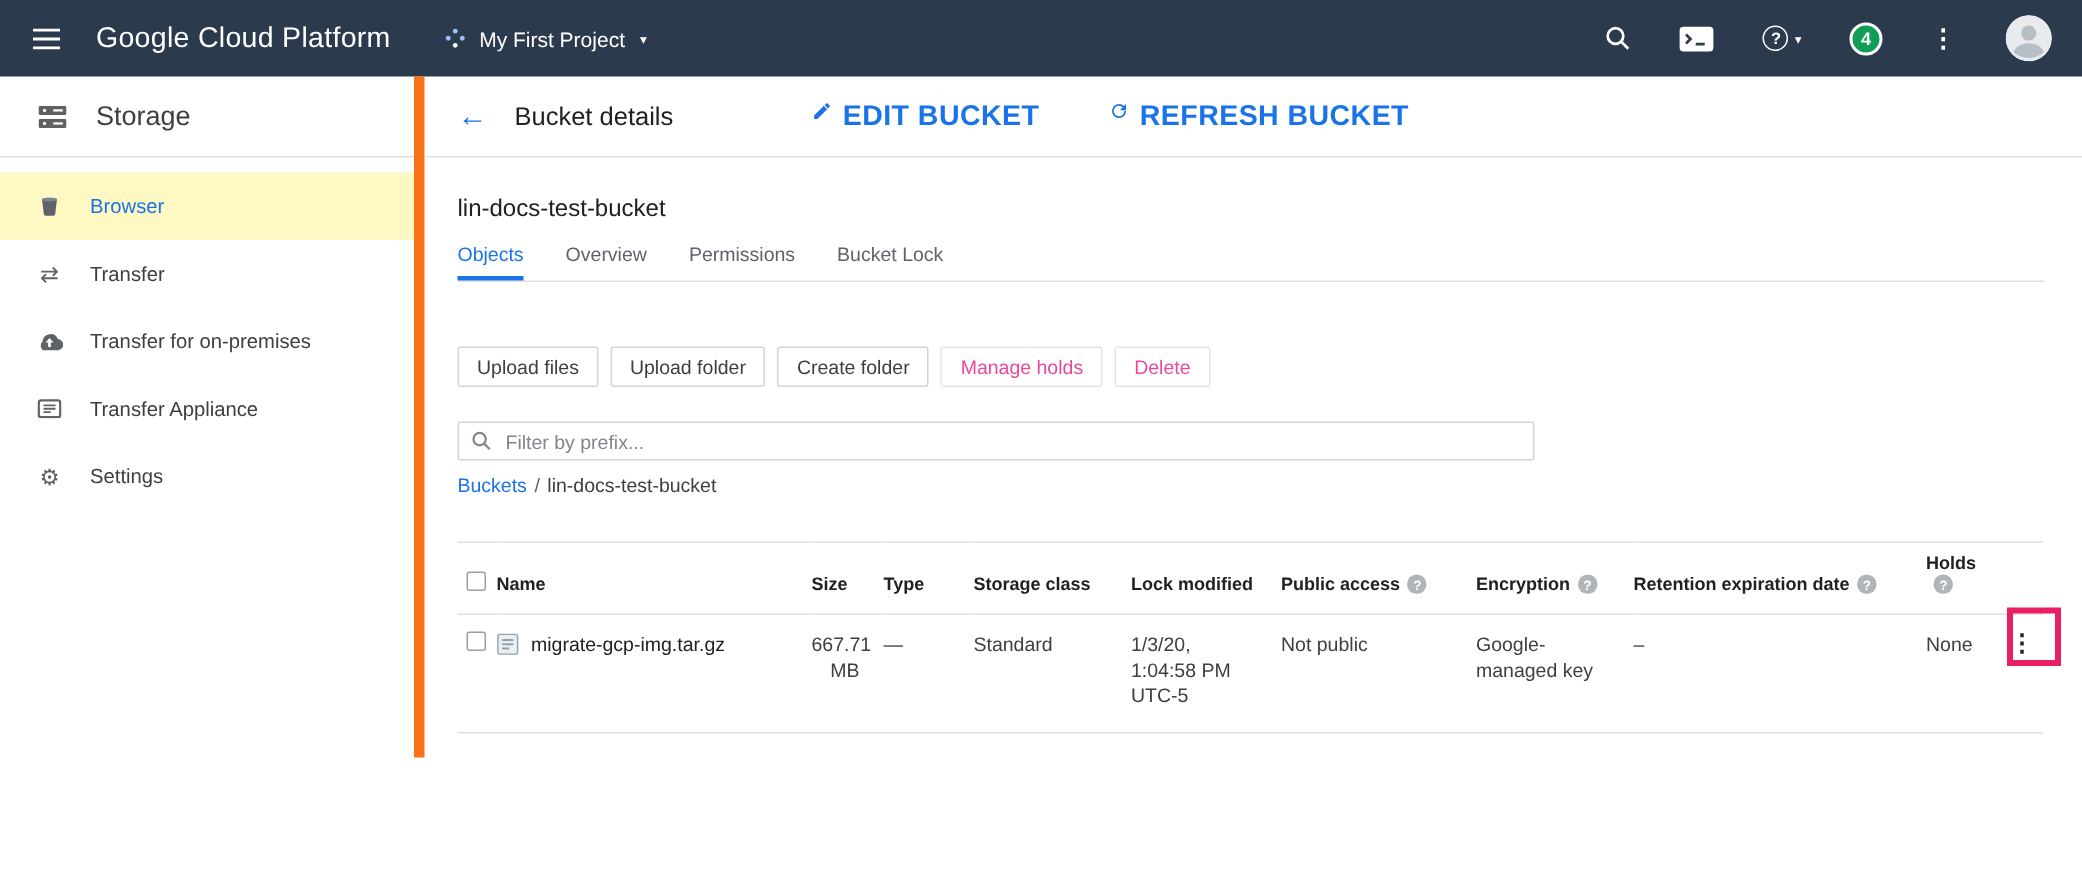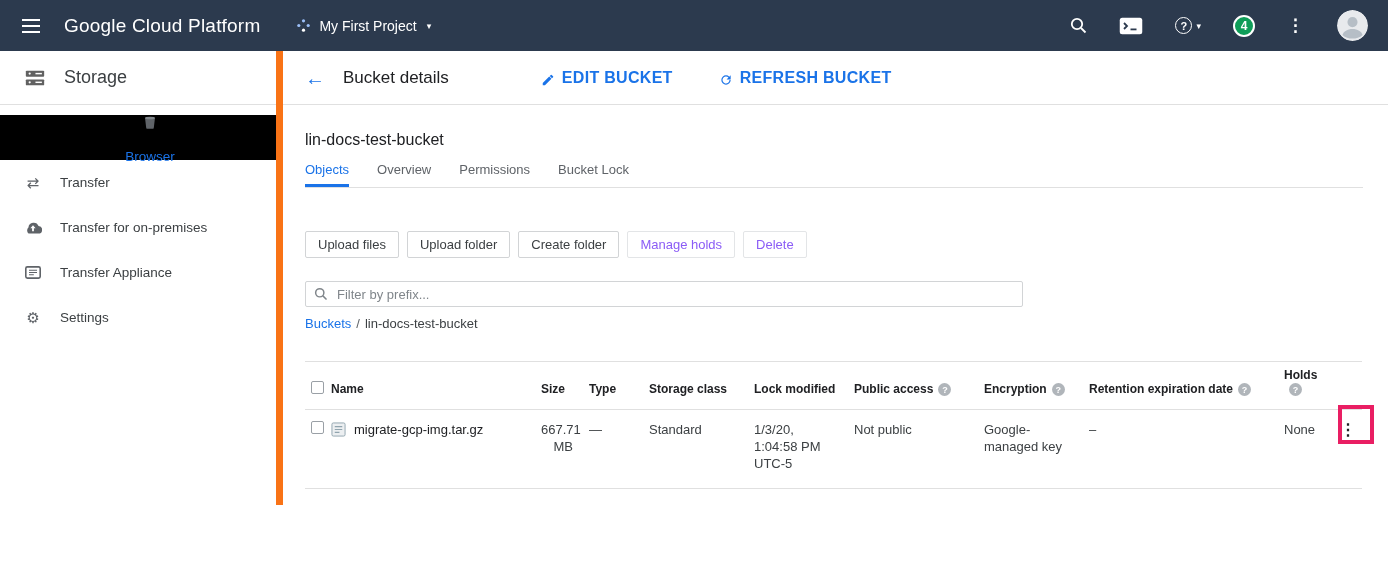"EDIT BUCKET" .hdr-action { align-items: flex-end -> flex-start; font-size: 16px -> 19px }
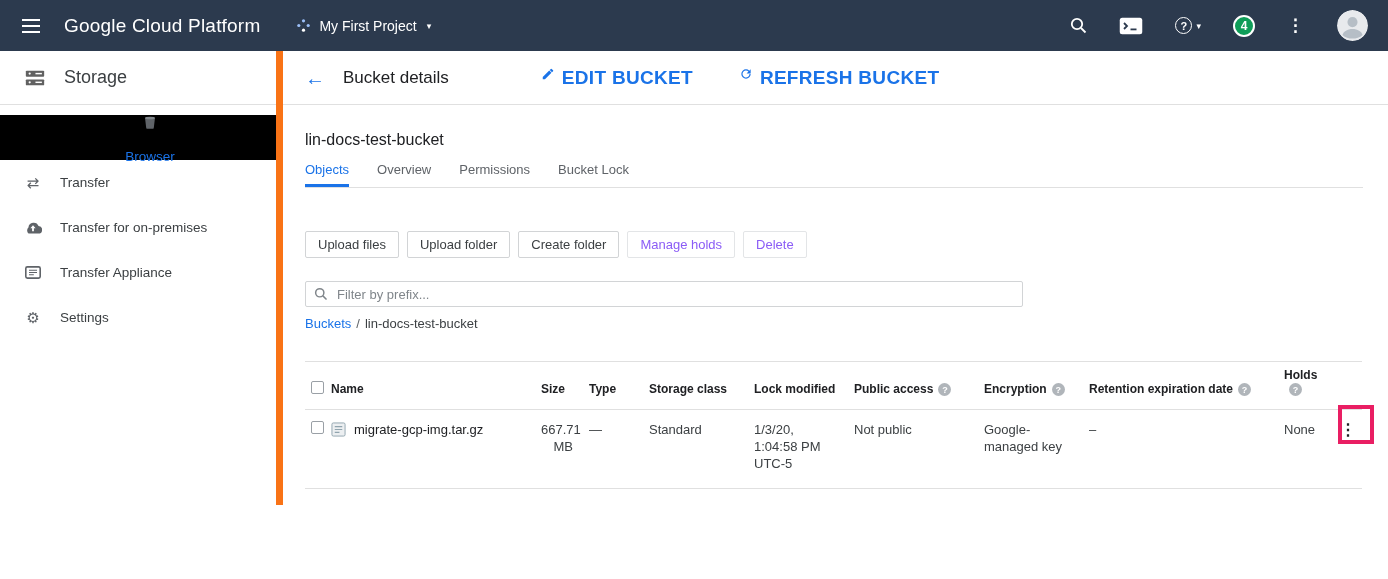"Browser" .nav-item.active { background: #000000 -> #fef9c3; flex-direction: column -> none }
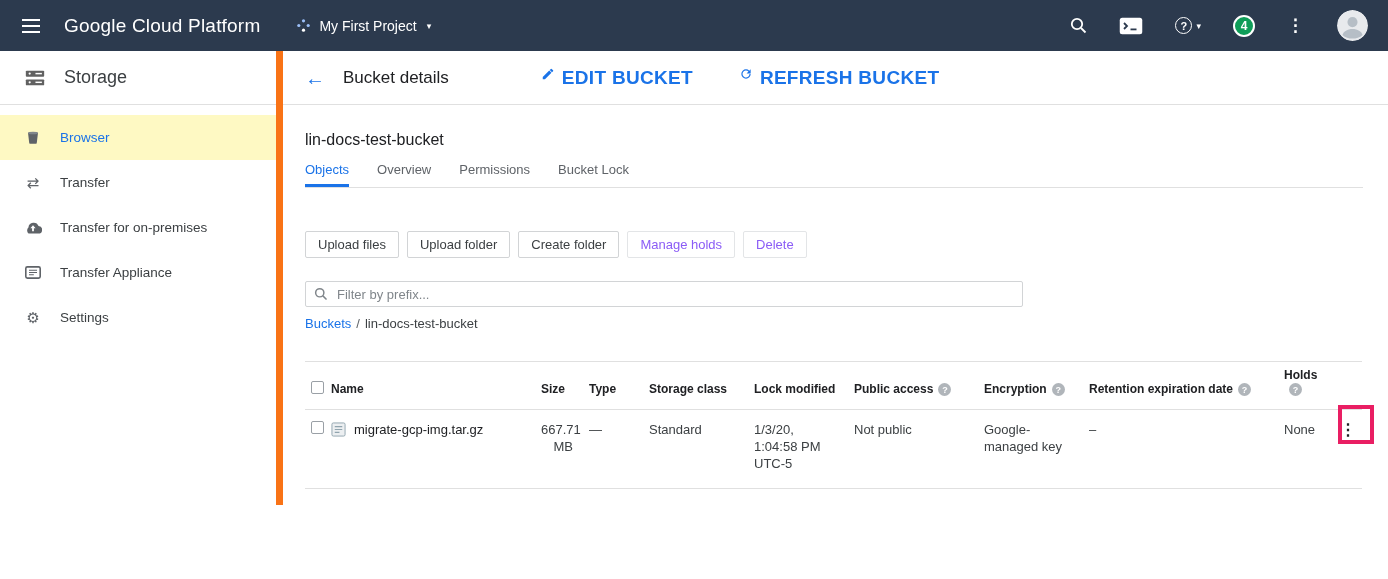"Manage holds" .gbtn:disabled,.gbtn.disabled { color: #8b5cf6 -> #ec4899 }
